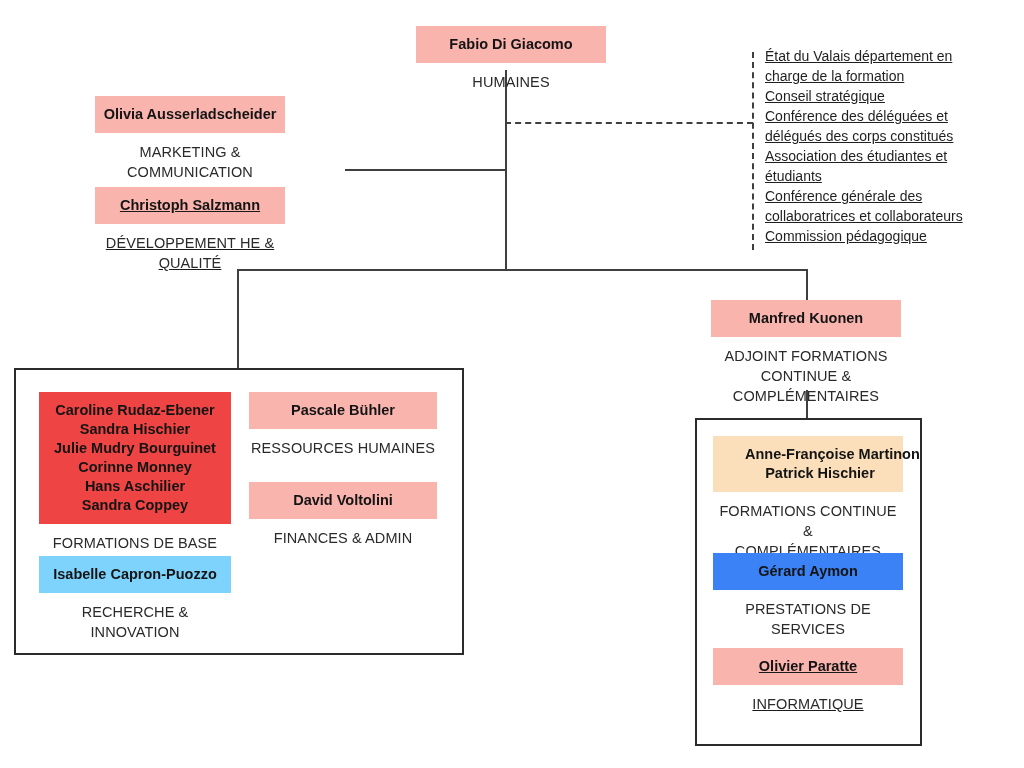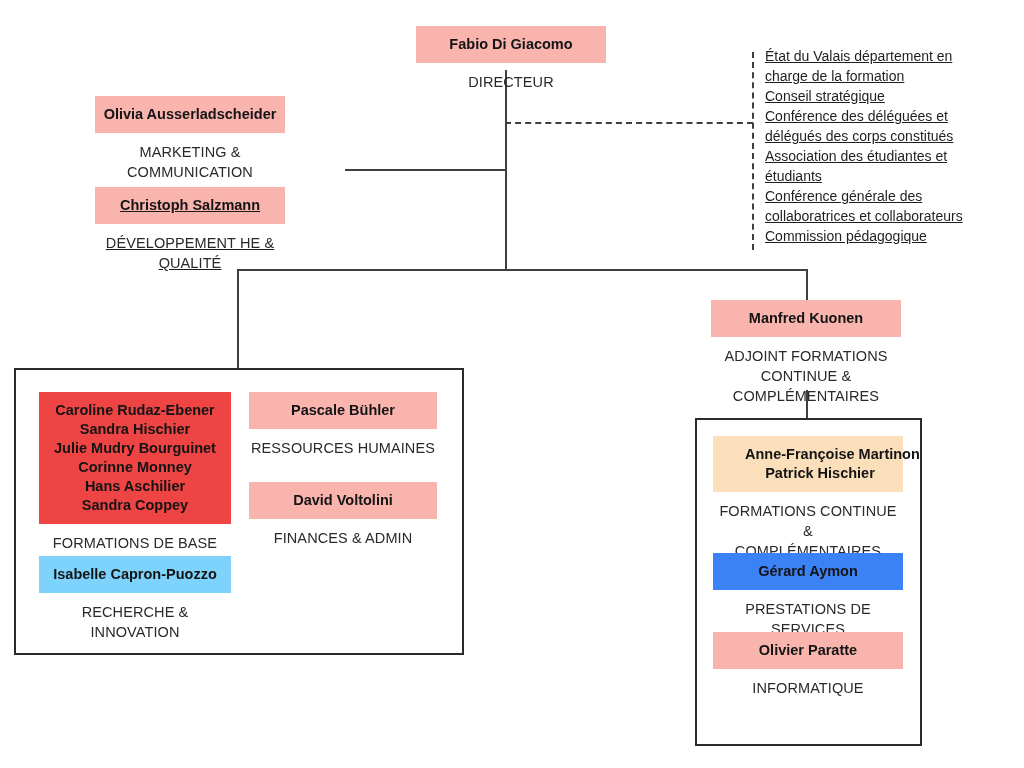"DIRECTEUR" span.rl { text: DIRECTEUR -> HUMAINES }
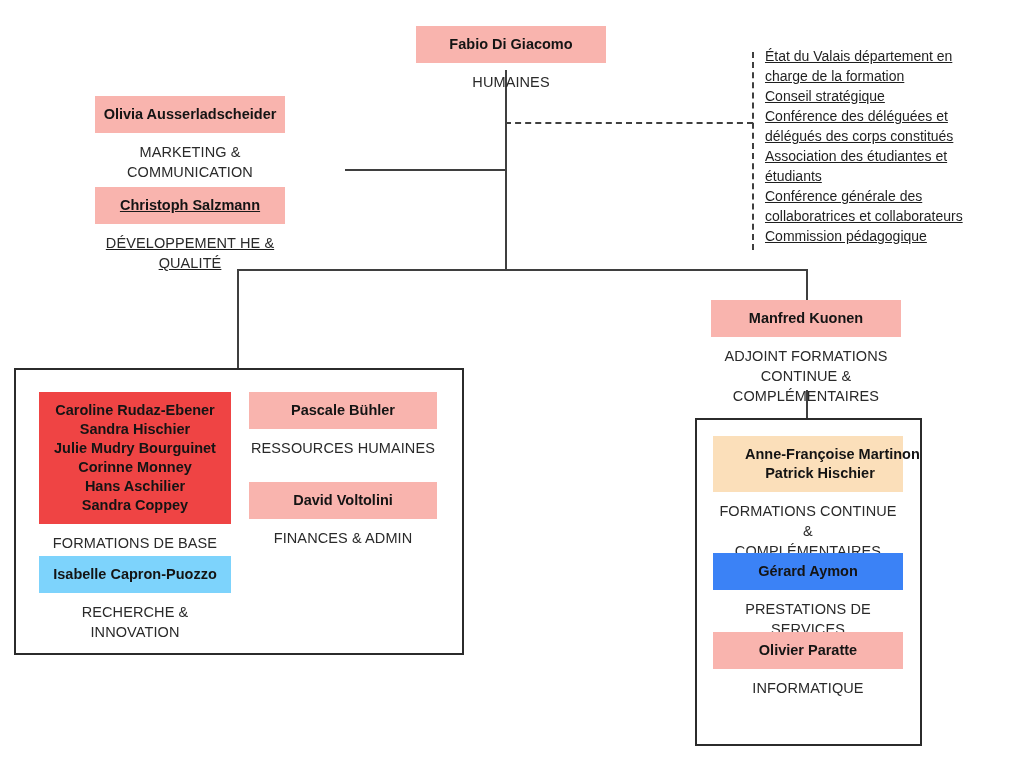"Olivier Paratte" div.node { text-decoration: none -> underline; top: 632px -> 648px }
